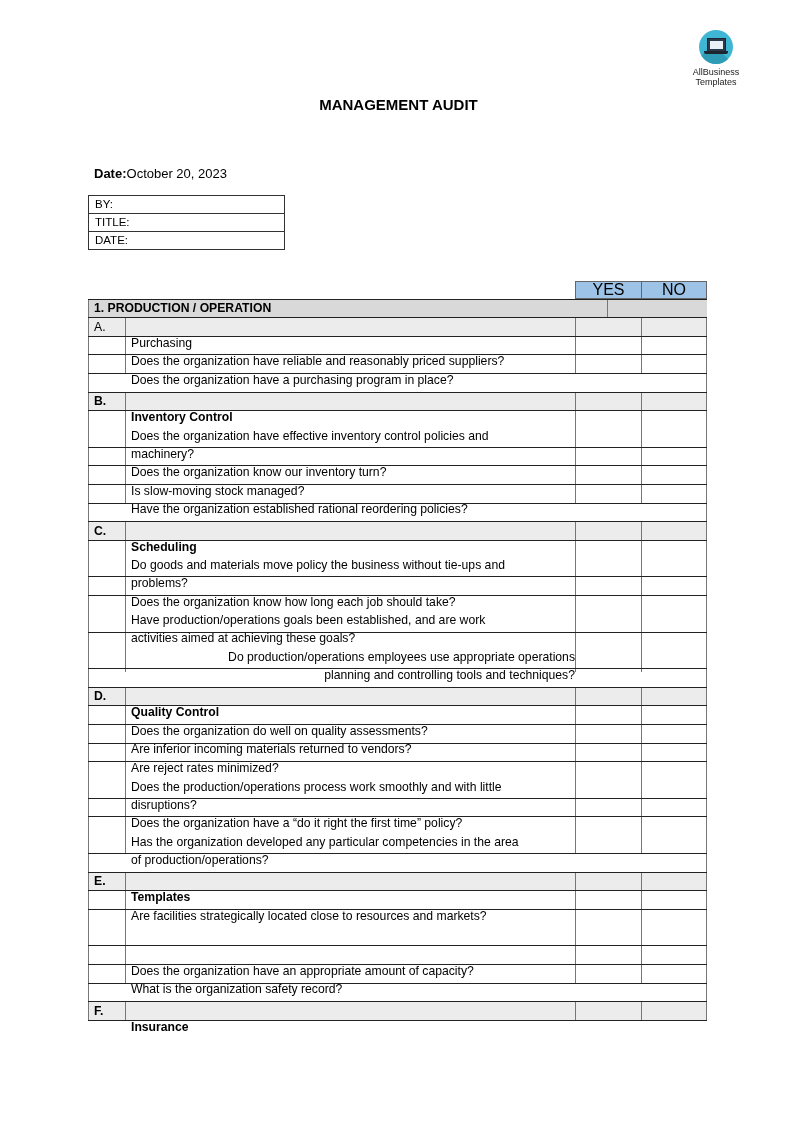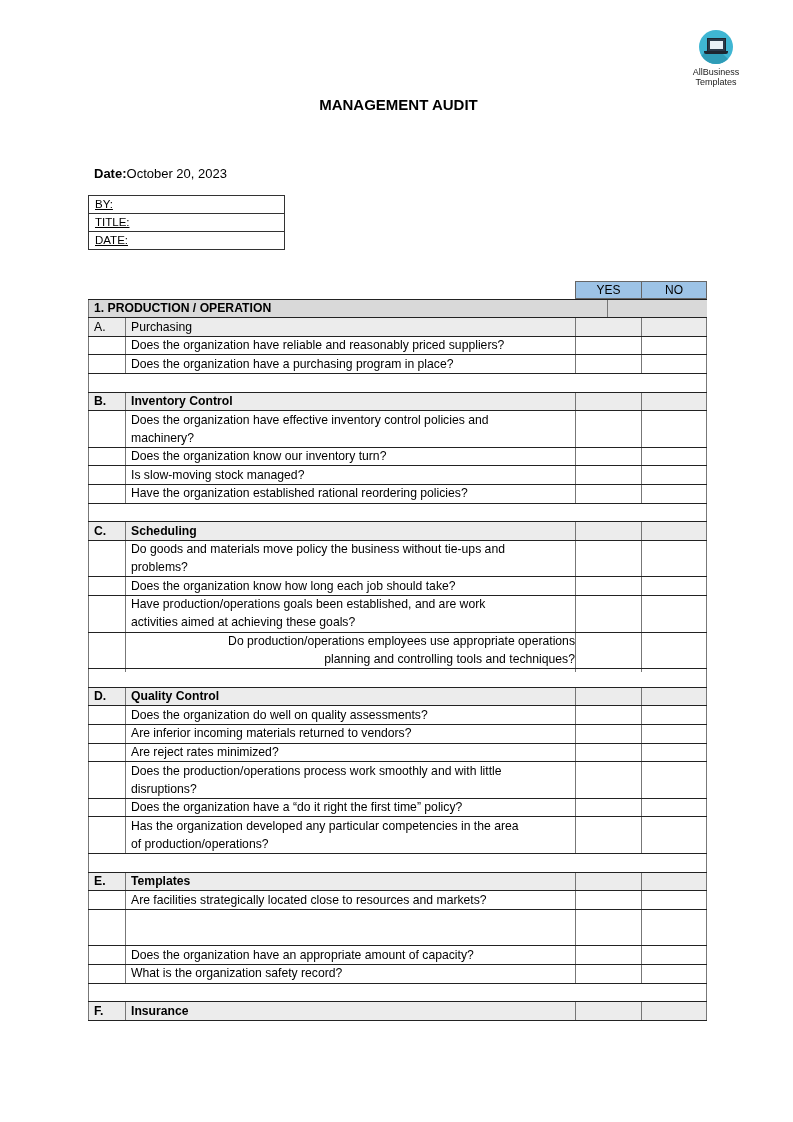"BY:" .info-table { text-decoration: underline -> none }
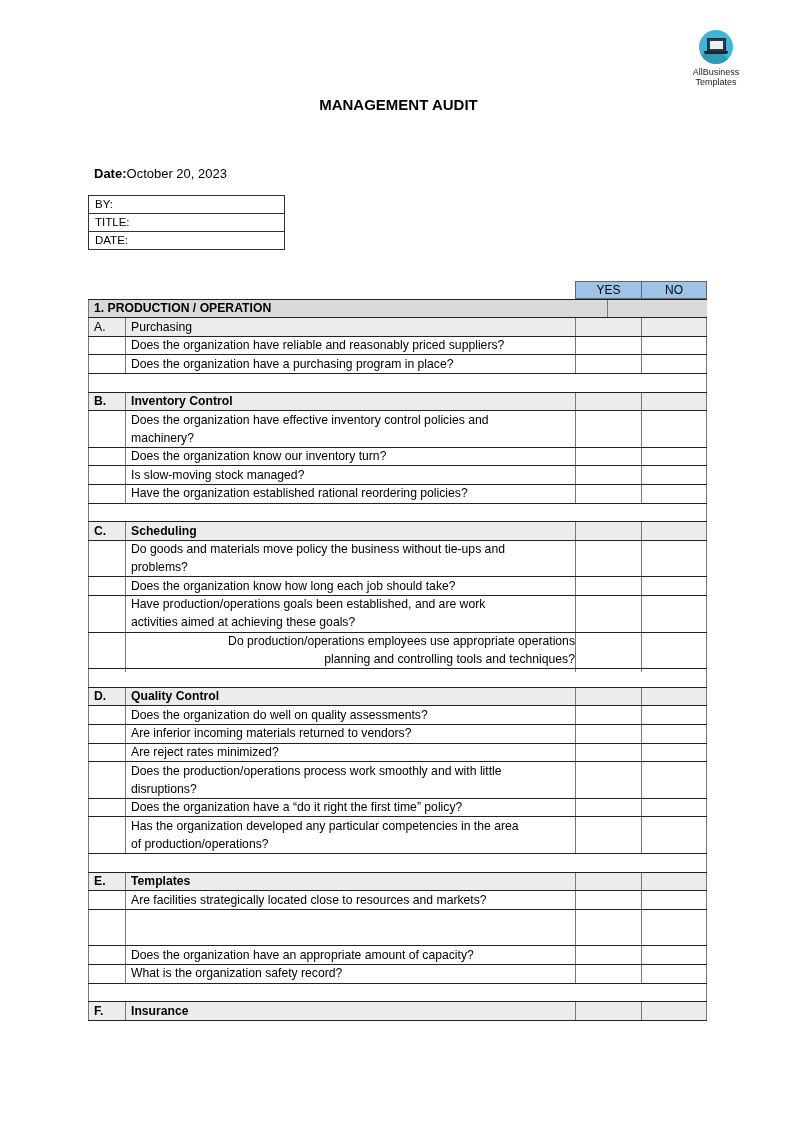"YES" .yn-head { font-size: 12px -> 16px }
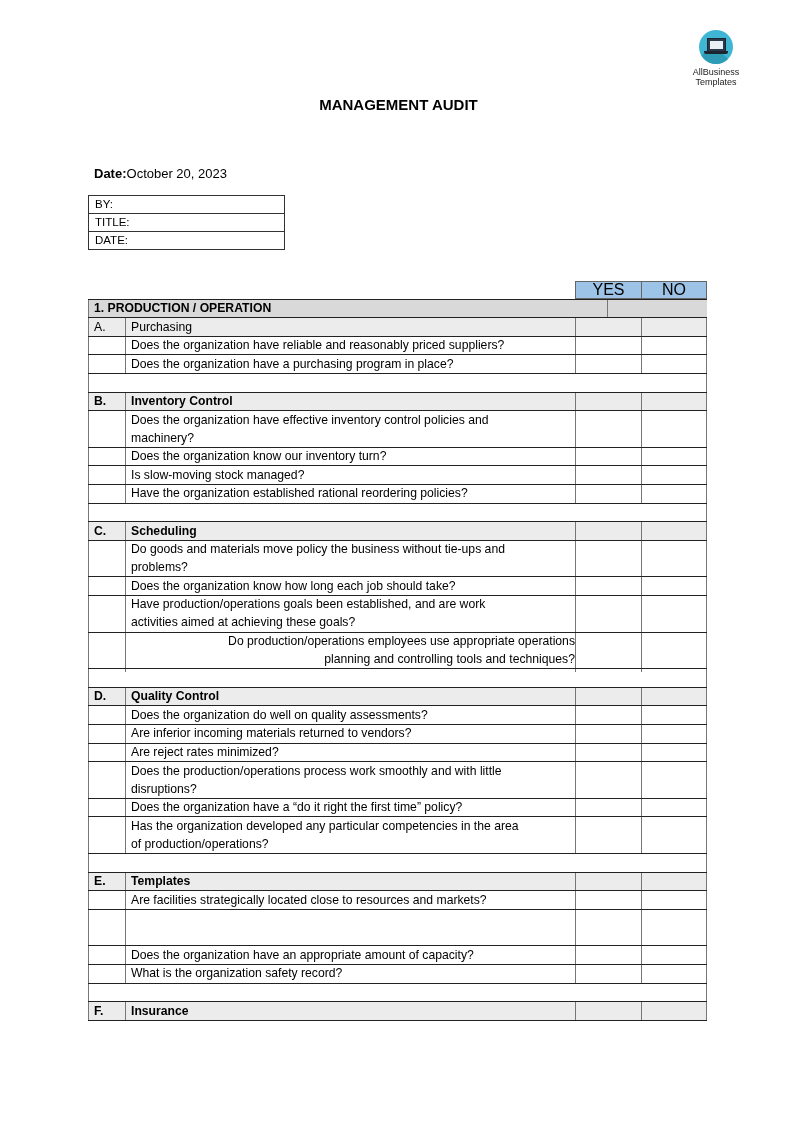"Purchasing" .c-q { padding-top: 0px -> 16px }
